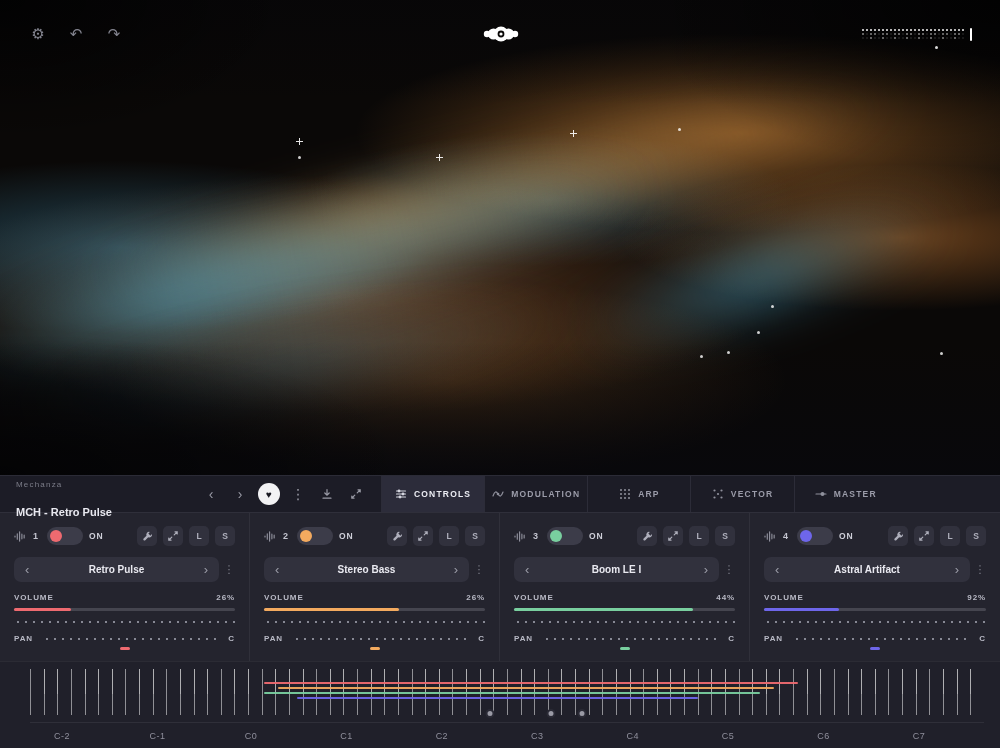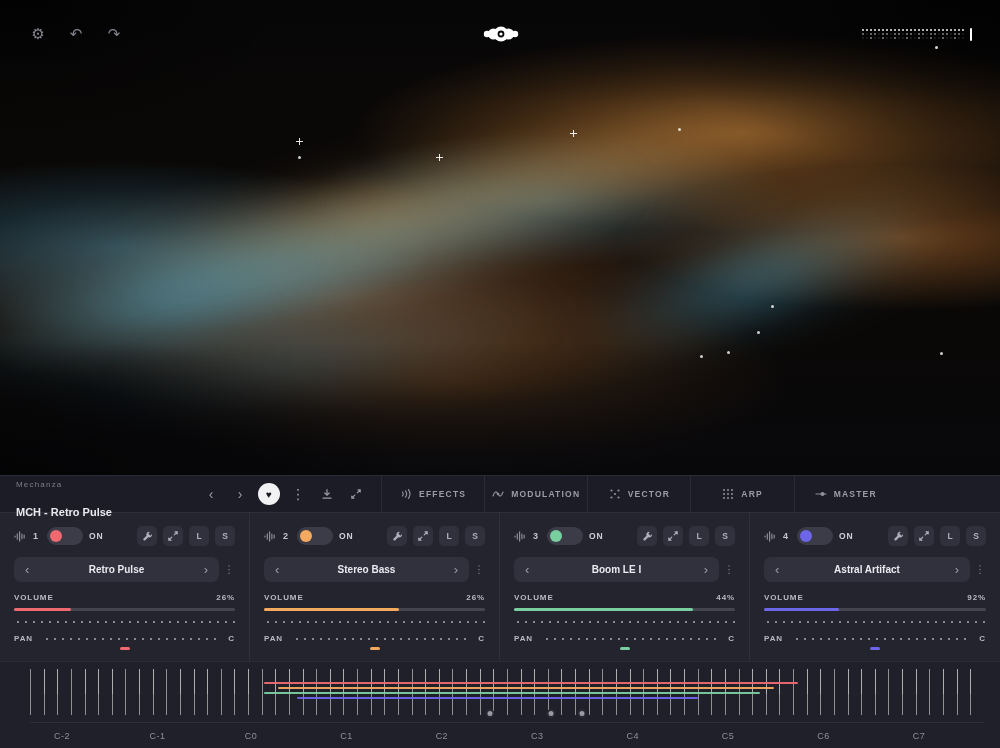"CONTROLS" button.tab { html: none -> <button> <span> <svg> <path></path> <circle></circle> <circle></circle> <circle></circle> </svg> </span> <span>CONTROLS</span> </button> }
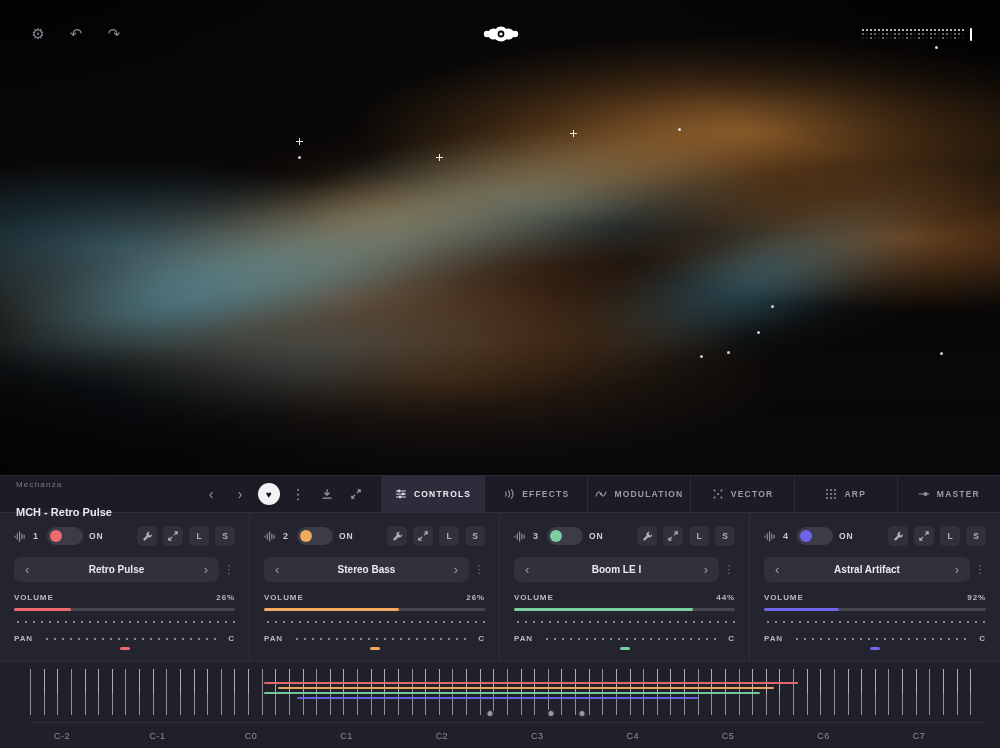"EFFECTS" button.tab { html: <button> <span> <svg> <path></path> </svg> </span> <span>EFFECTS</span> </button> -> none }
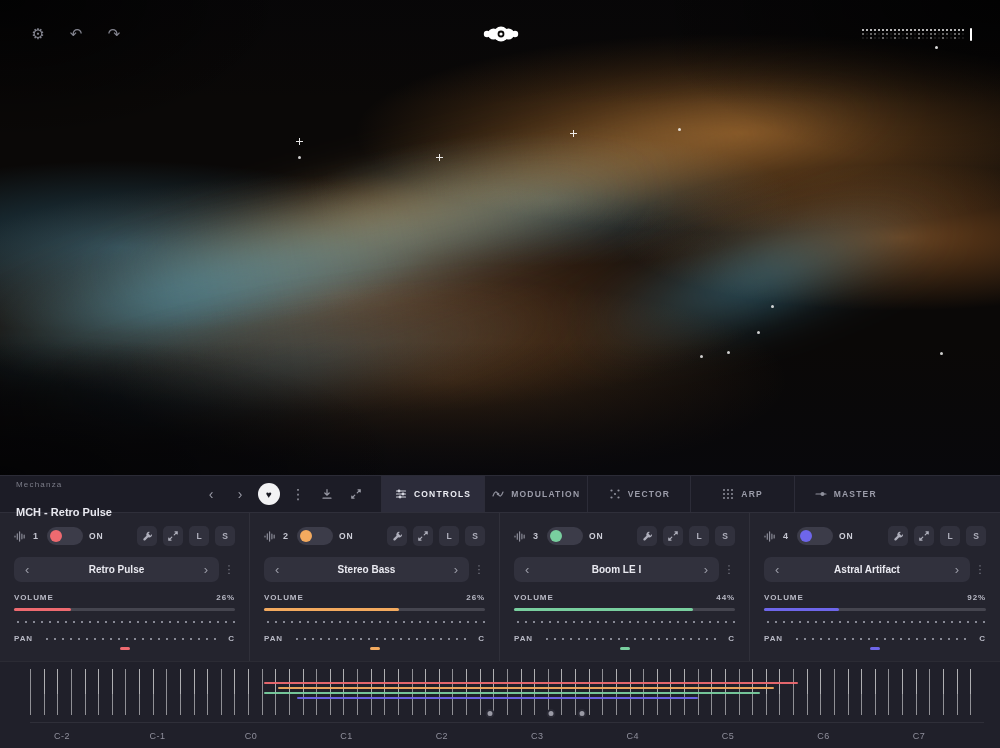"VECTOR" button.tab { order: before "ARP" -> after "ARP" }
